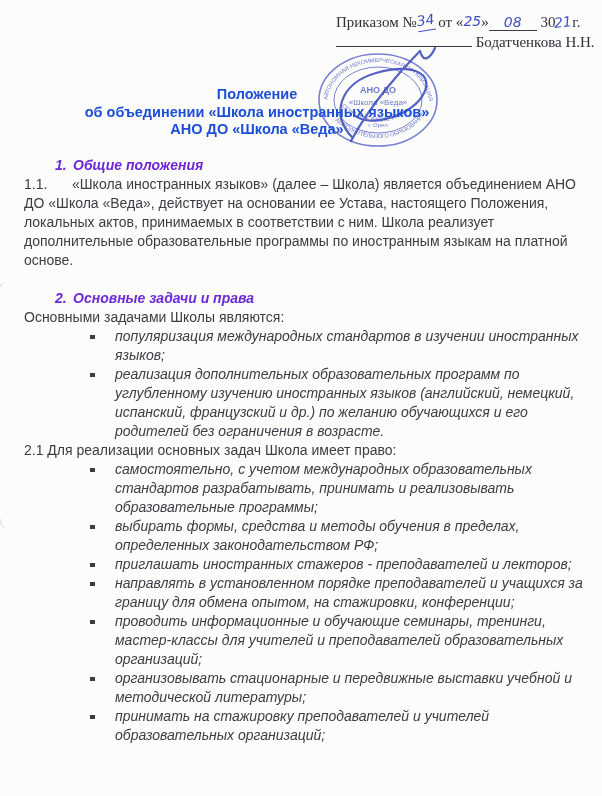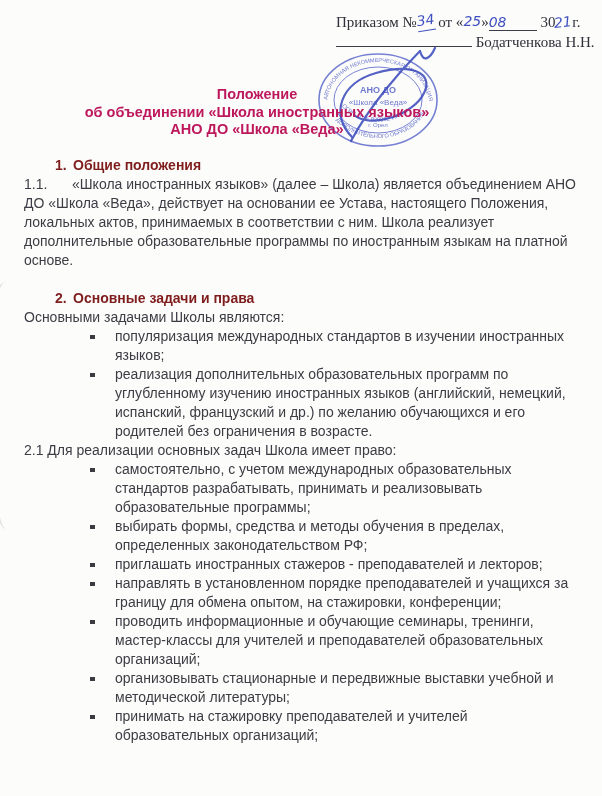"08" .month-blank { text-align: none -> center }
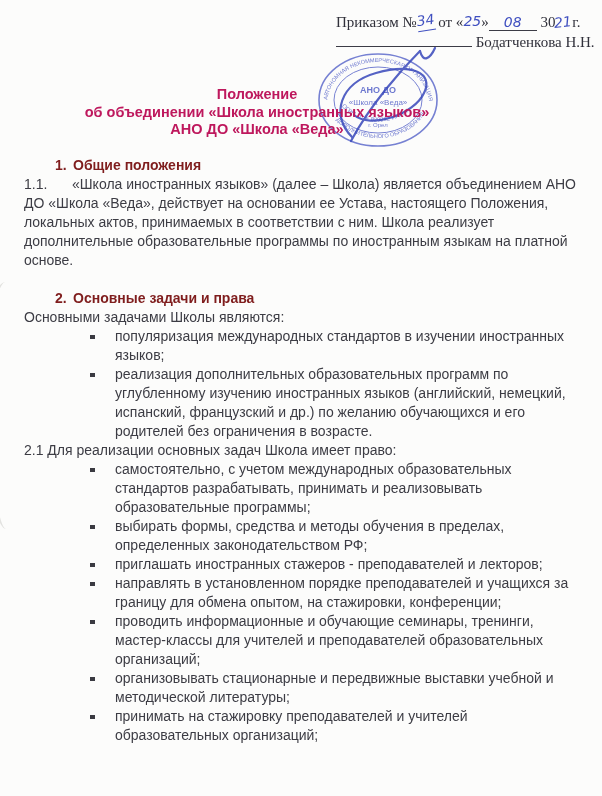"Положение" .title-block { color: #be185d -> #1d4ed8 }
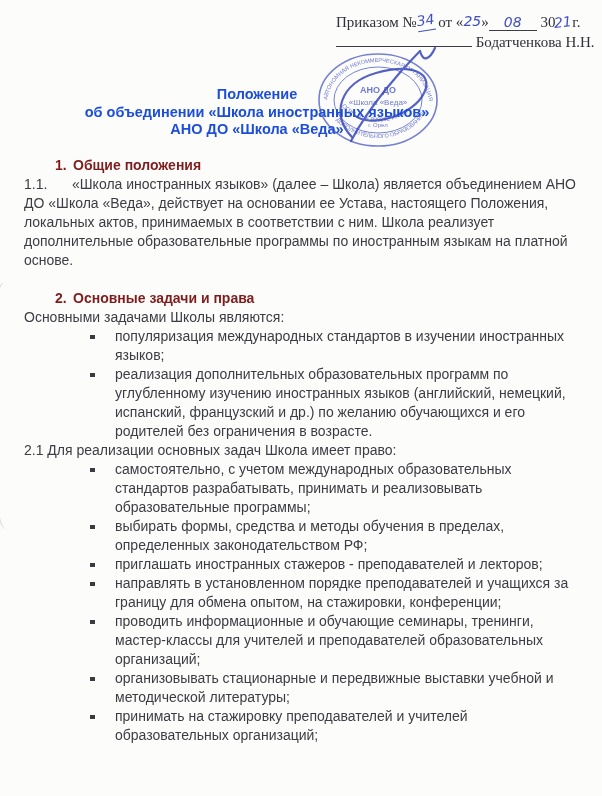"1. Общие положения" .sec-heading { color: #7f1d1d -> #6d28d9; font-style: none -> italic }
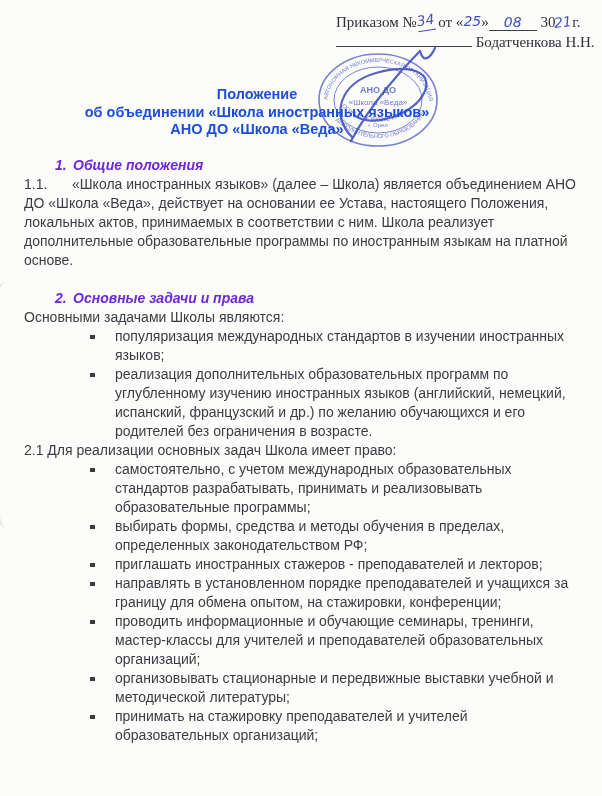"популяризация международных стандартов в" ul.sq { font-style: none -> italic }
